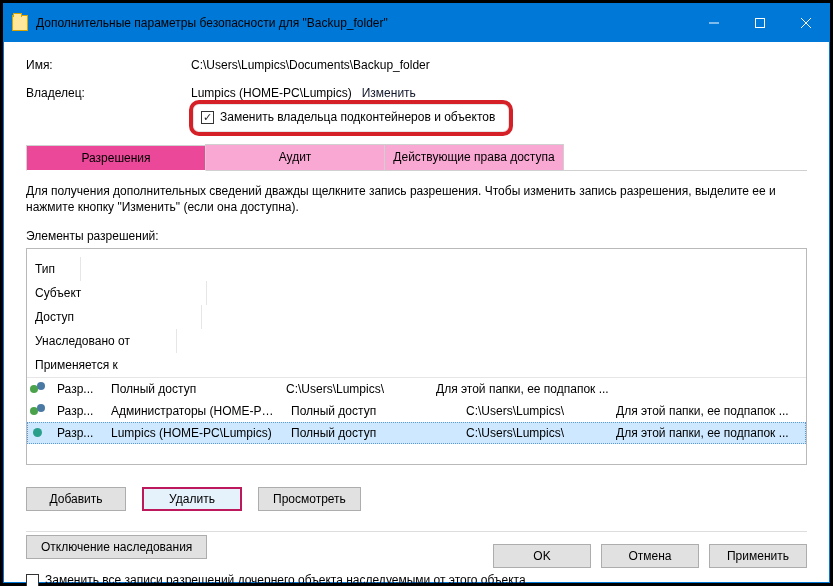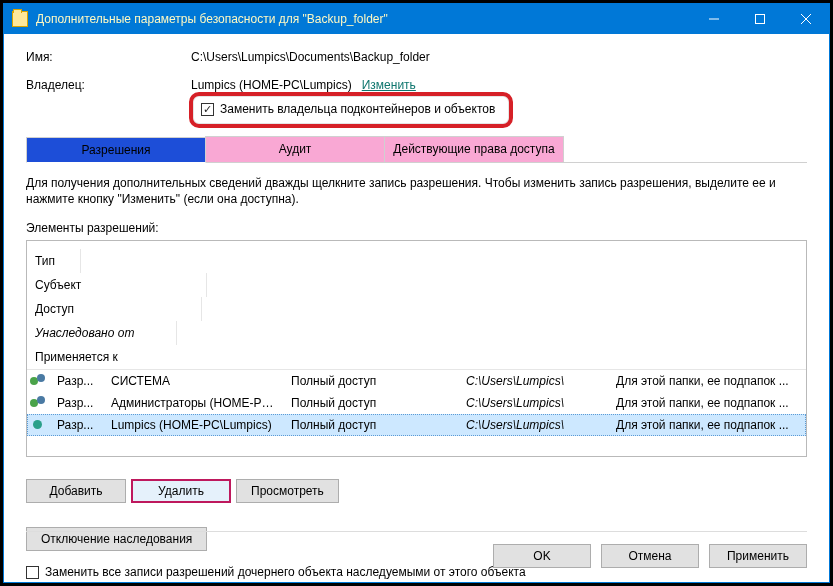"Дополнительные параметры безопасности" .titlebar { color: #fef9c3 -> #000000; height: 30px -> 38px }
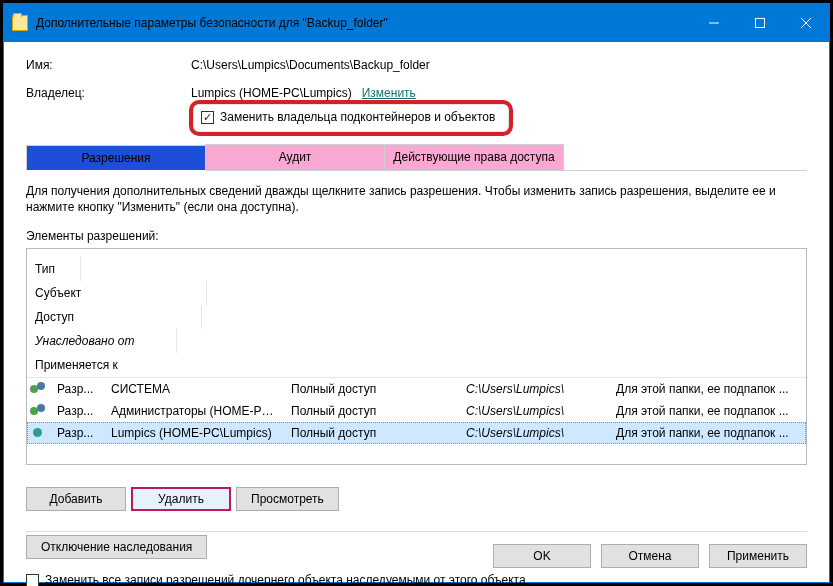"Изменить" .link { color: #0f766e -> #0f172a; text-decoration: underline -> none }
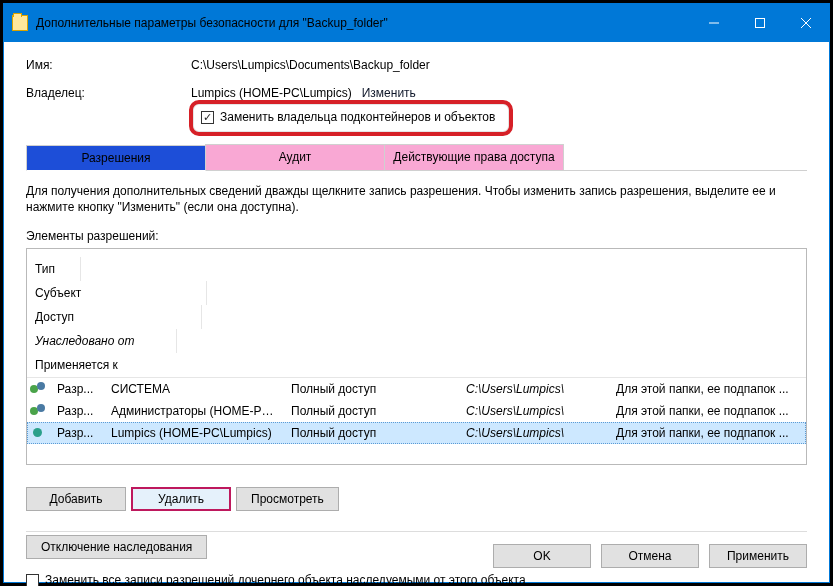"Разрешения" .tab { background: #1d4ed8 -> #ec4899 }
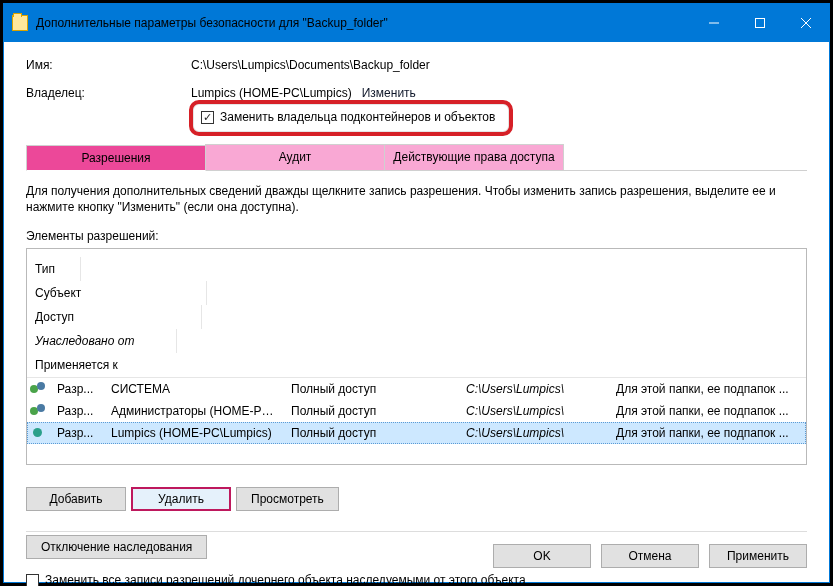"Унаследовано от" .col-inh { font-style: italic -> none }
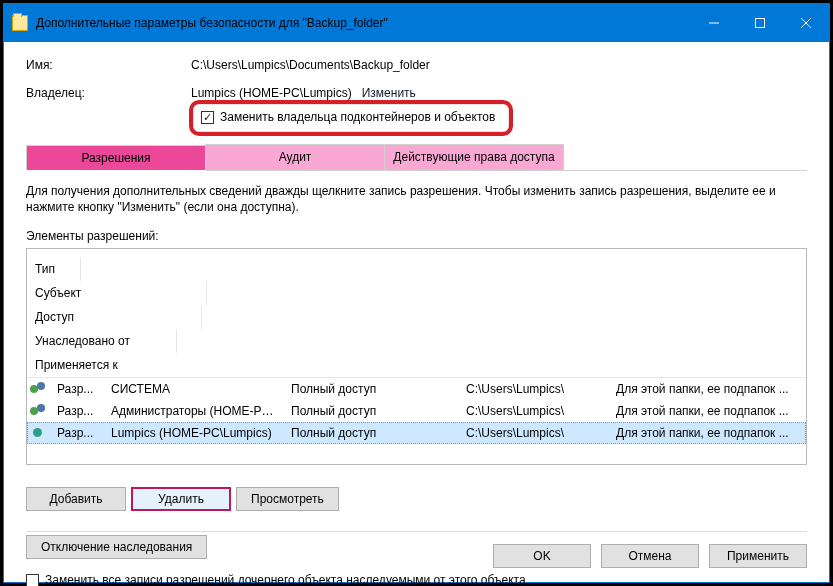"СИСТЕМА" div.td { html: <div>СИСТЕМА</div> -> none }
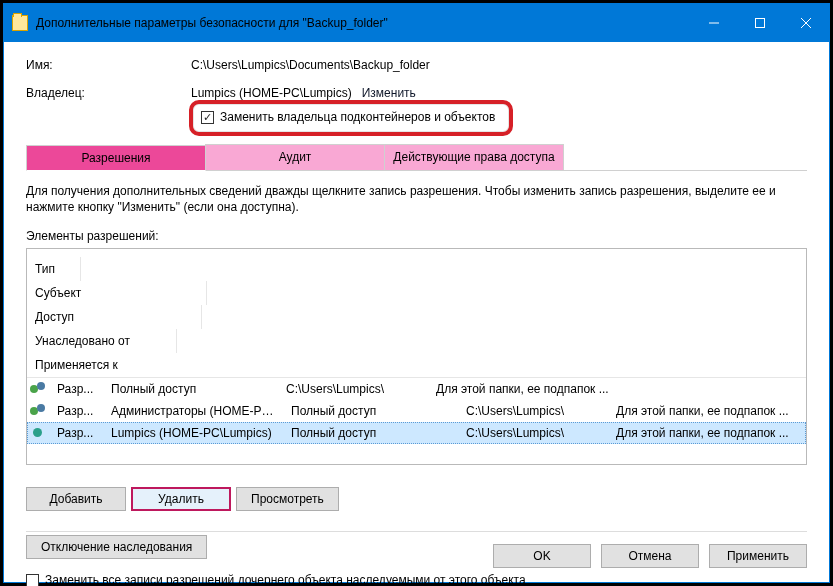"Добавить" .btn-row { gap: 5px -> 16px }
